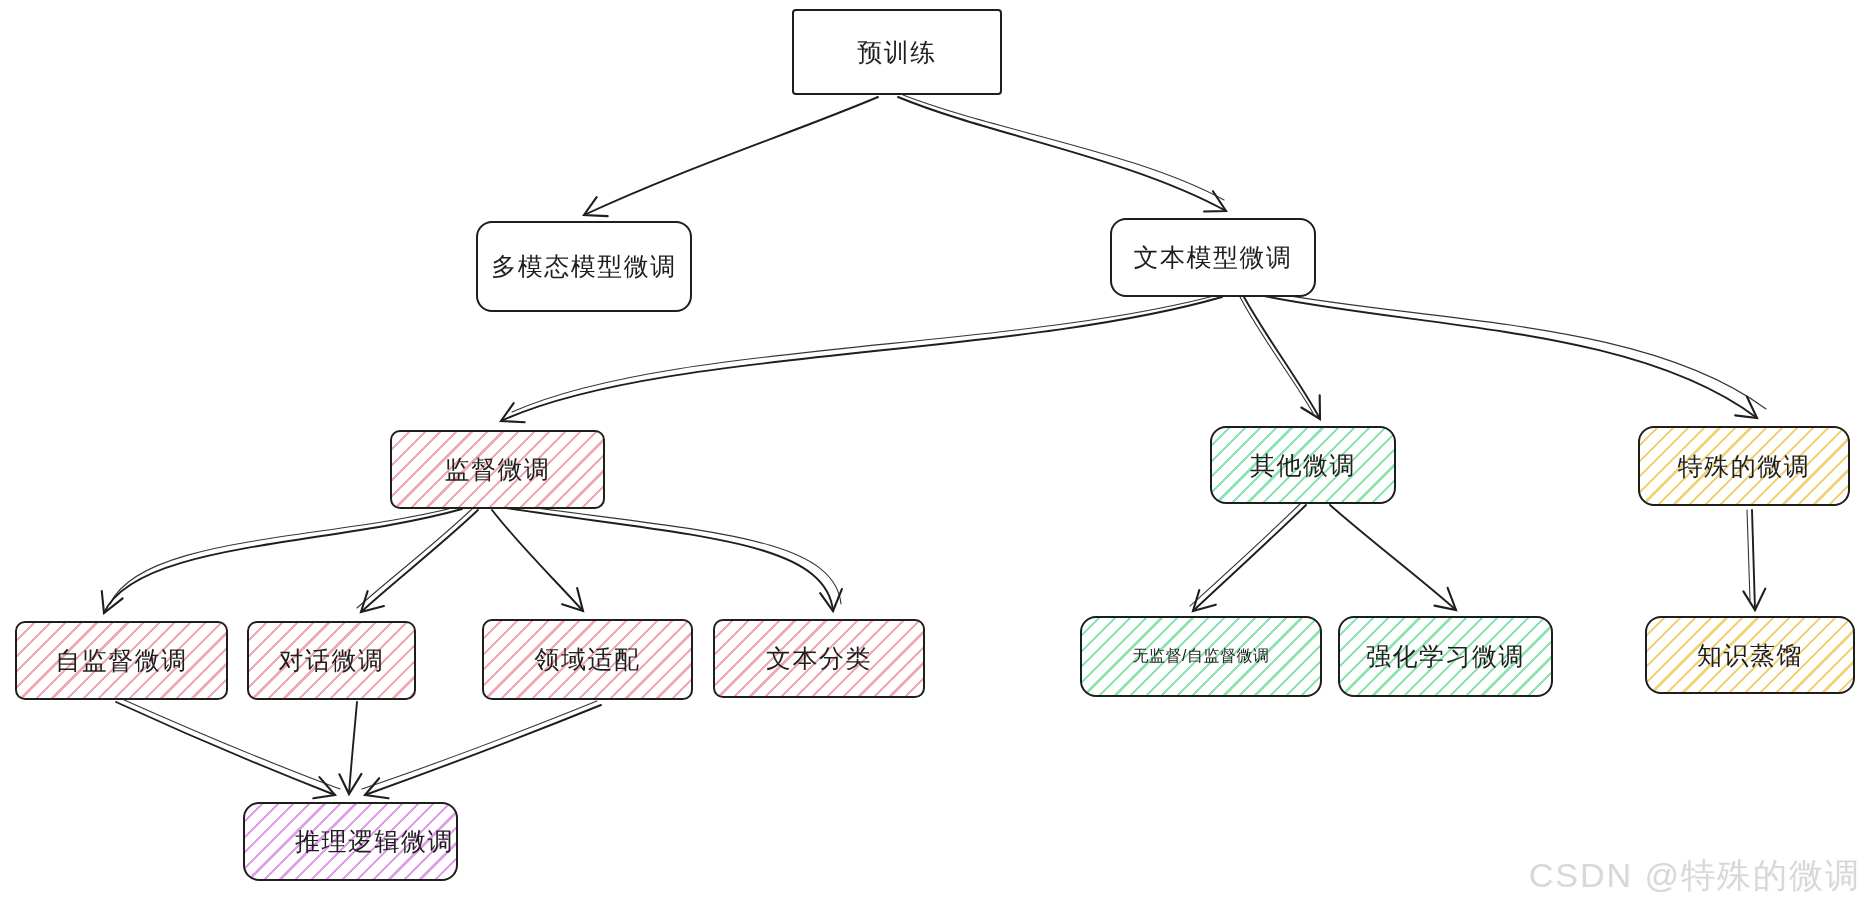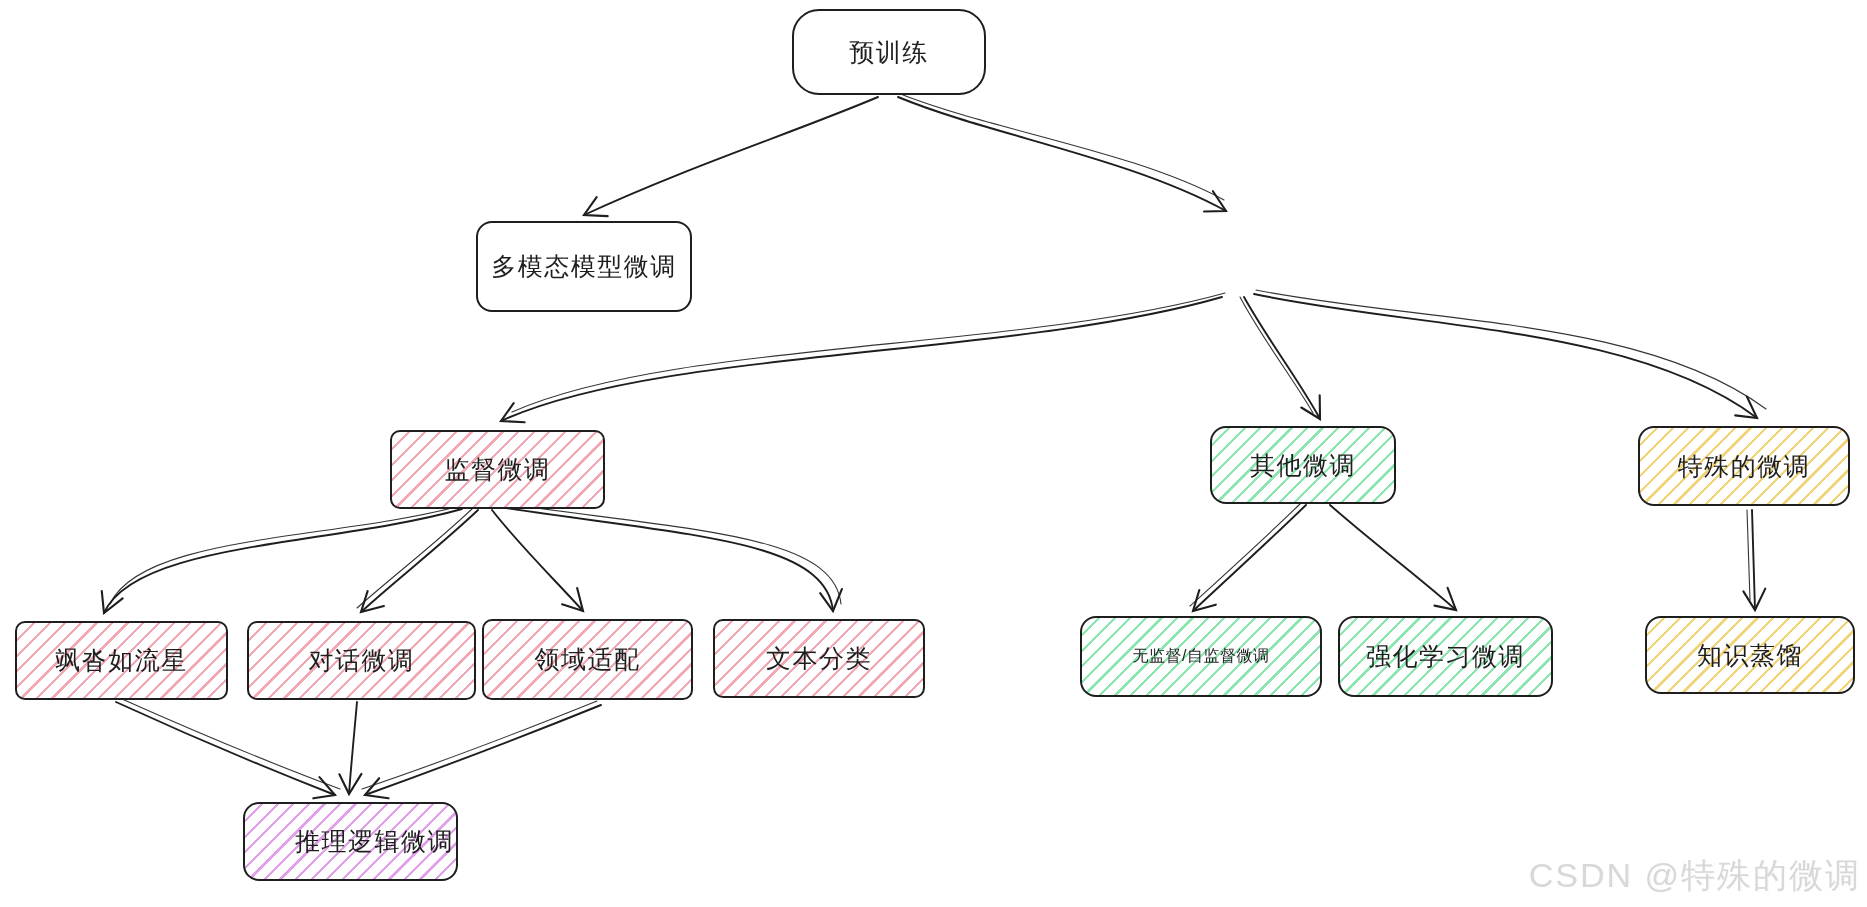"预训练" div.node { border-radius: 27px -> 4px; width: 194px -> 210px }
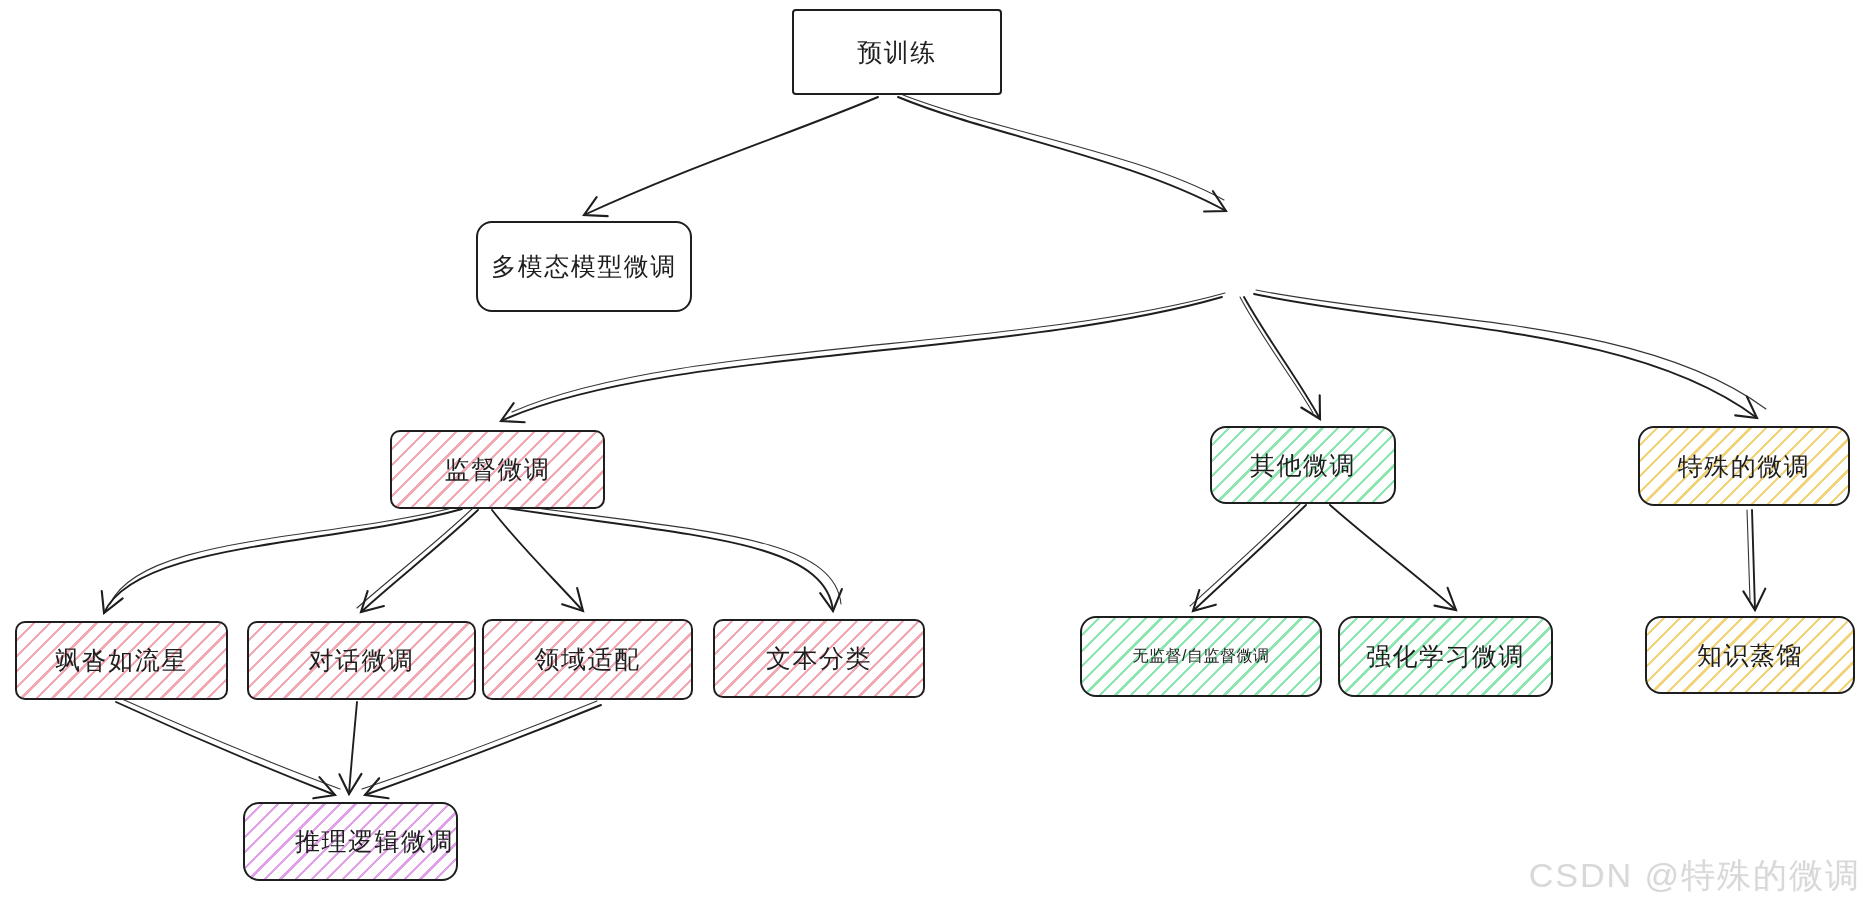"文本模型微调" div.node { html: none -> <div> <span>文本模型微调</span> </div> }
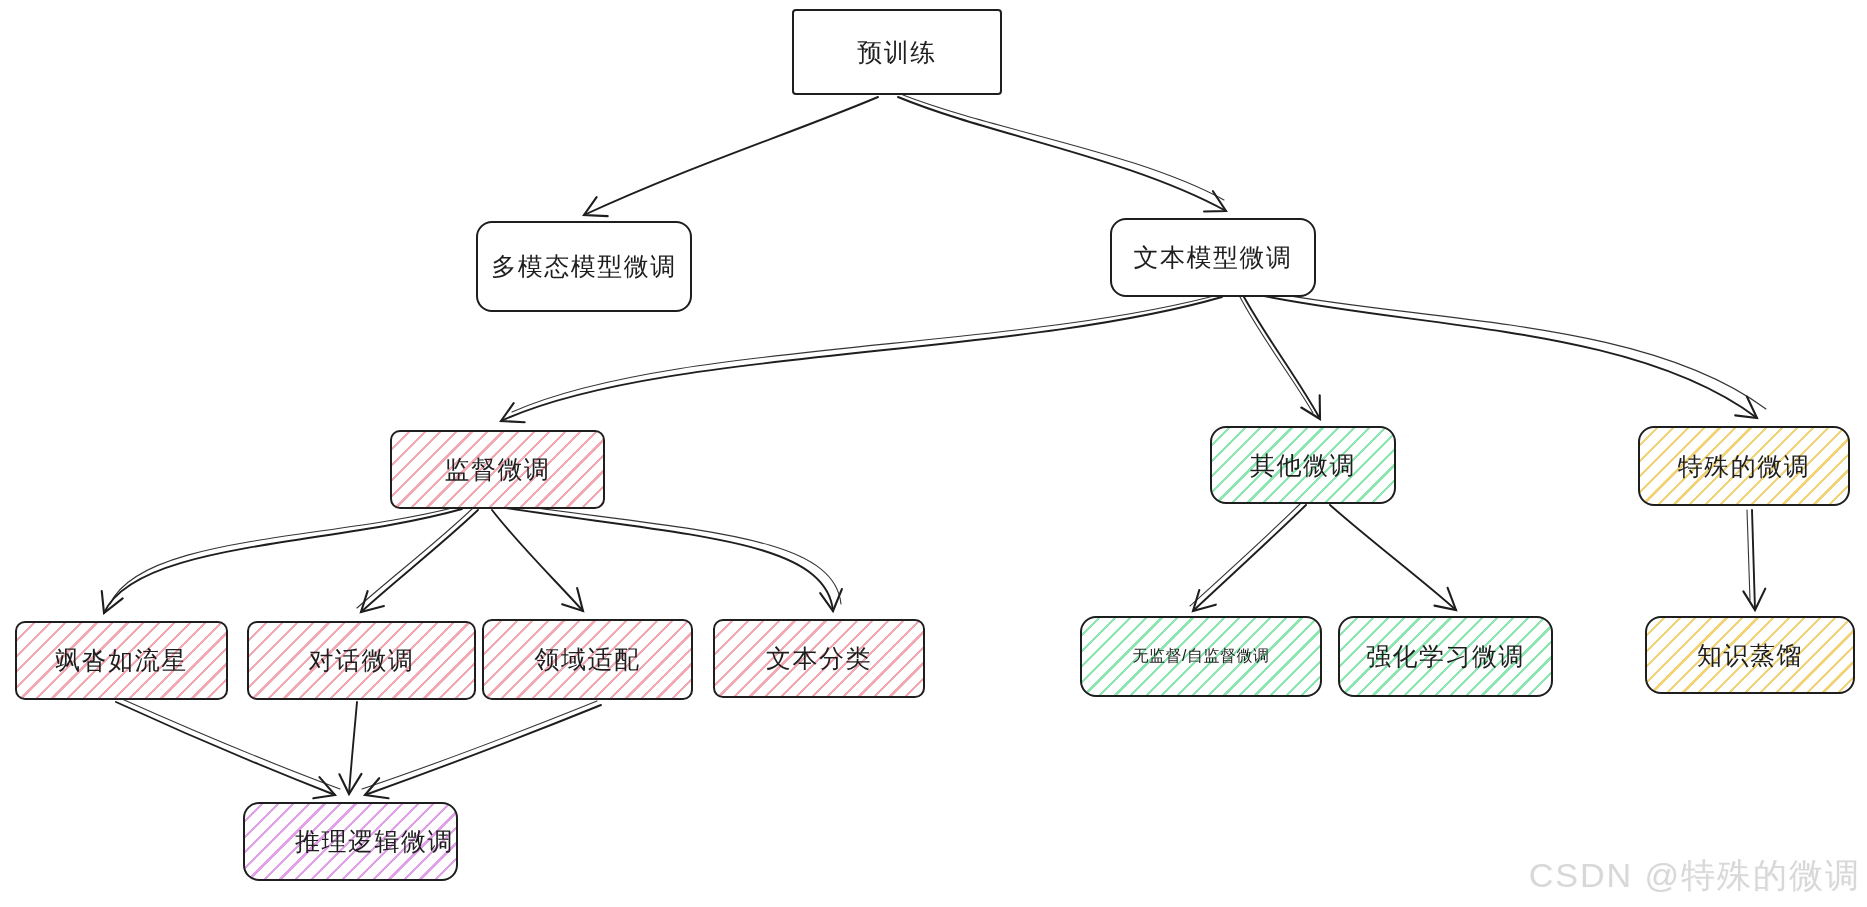"飒沓如流星" span.node-label { text: 飒沓如流星 -> 自监督微调 }
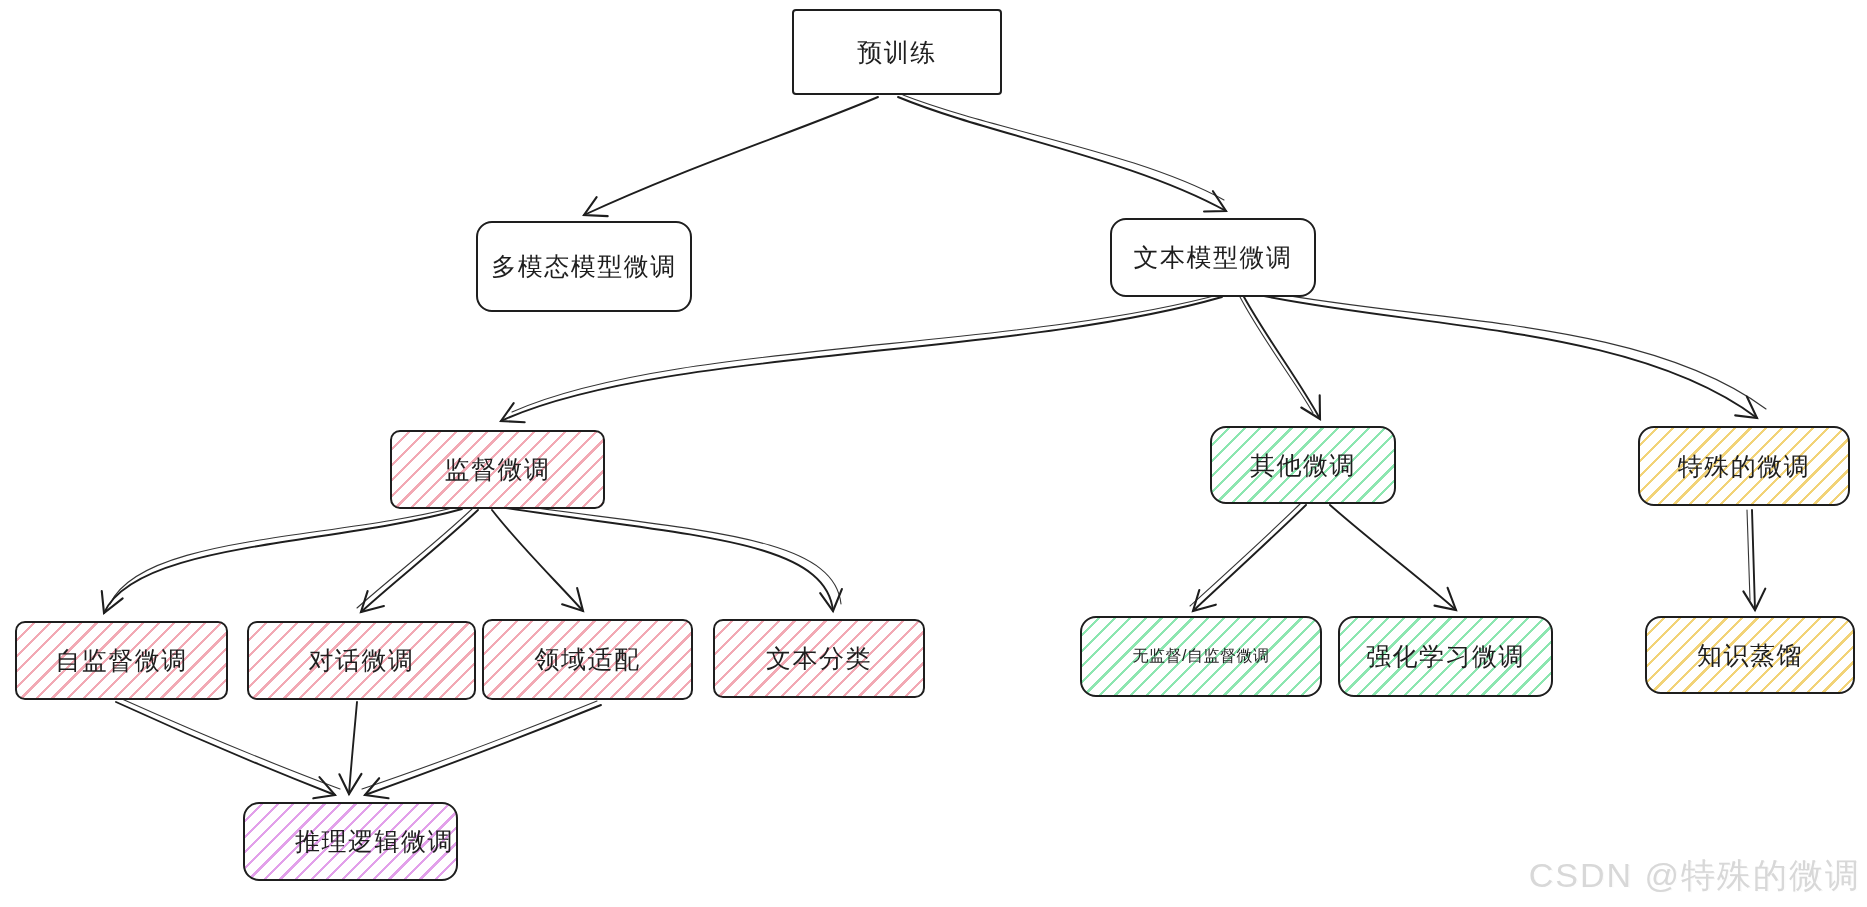"对话微调" div.node { width: 229px -> 169px }
